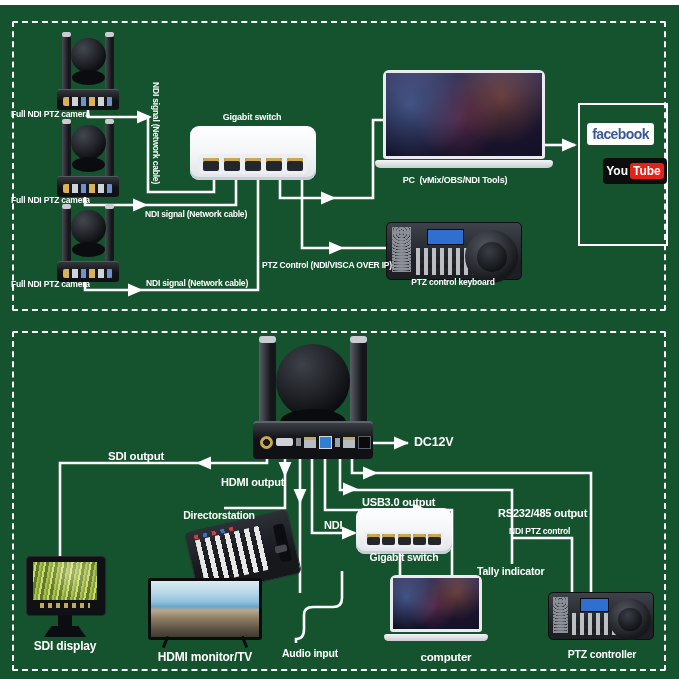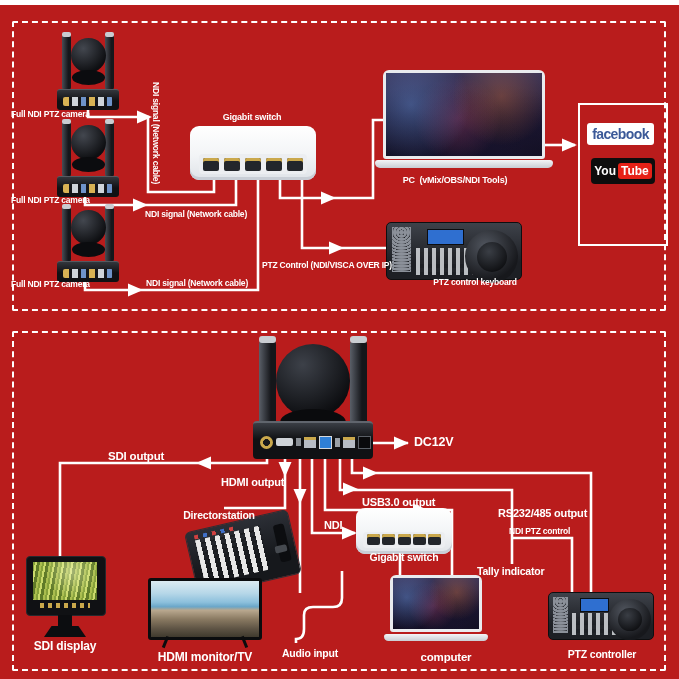"Full NDI PTZ camera" #root { background: #b91c1c -> #14532d }
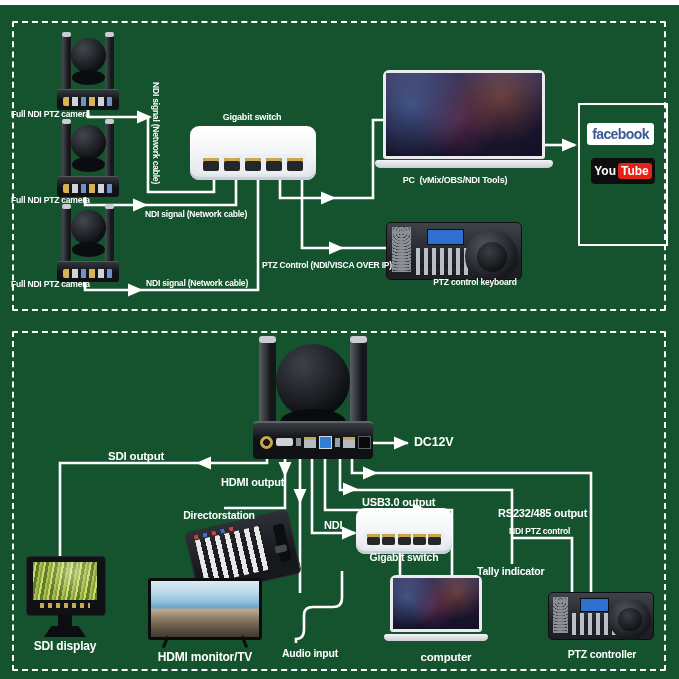"You" .yt { left: 11px -> 23px }
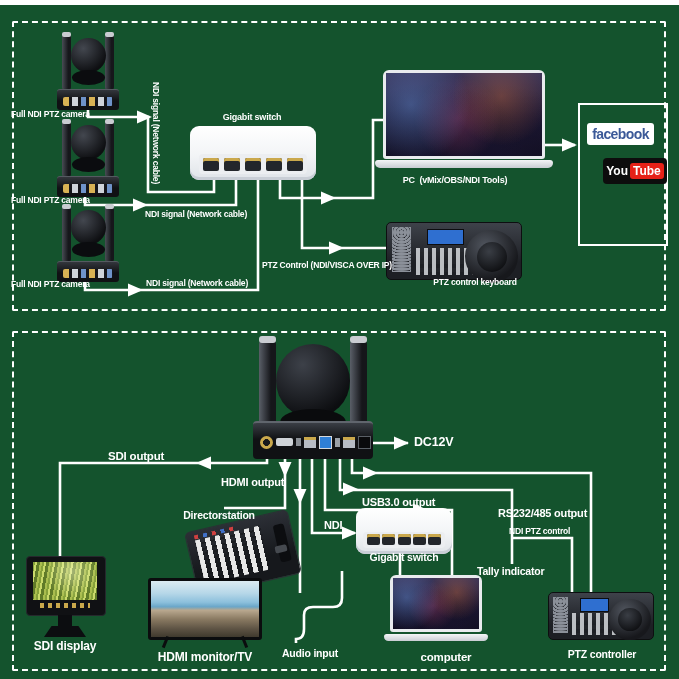"PTZ control keyboard" div.lbl { left: 420px -> 398px }
